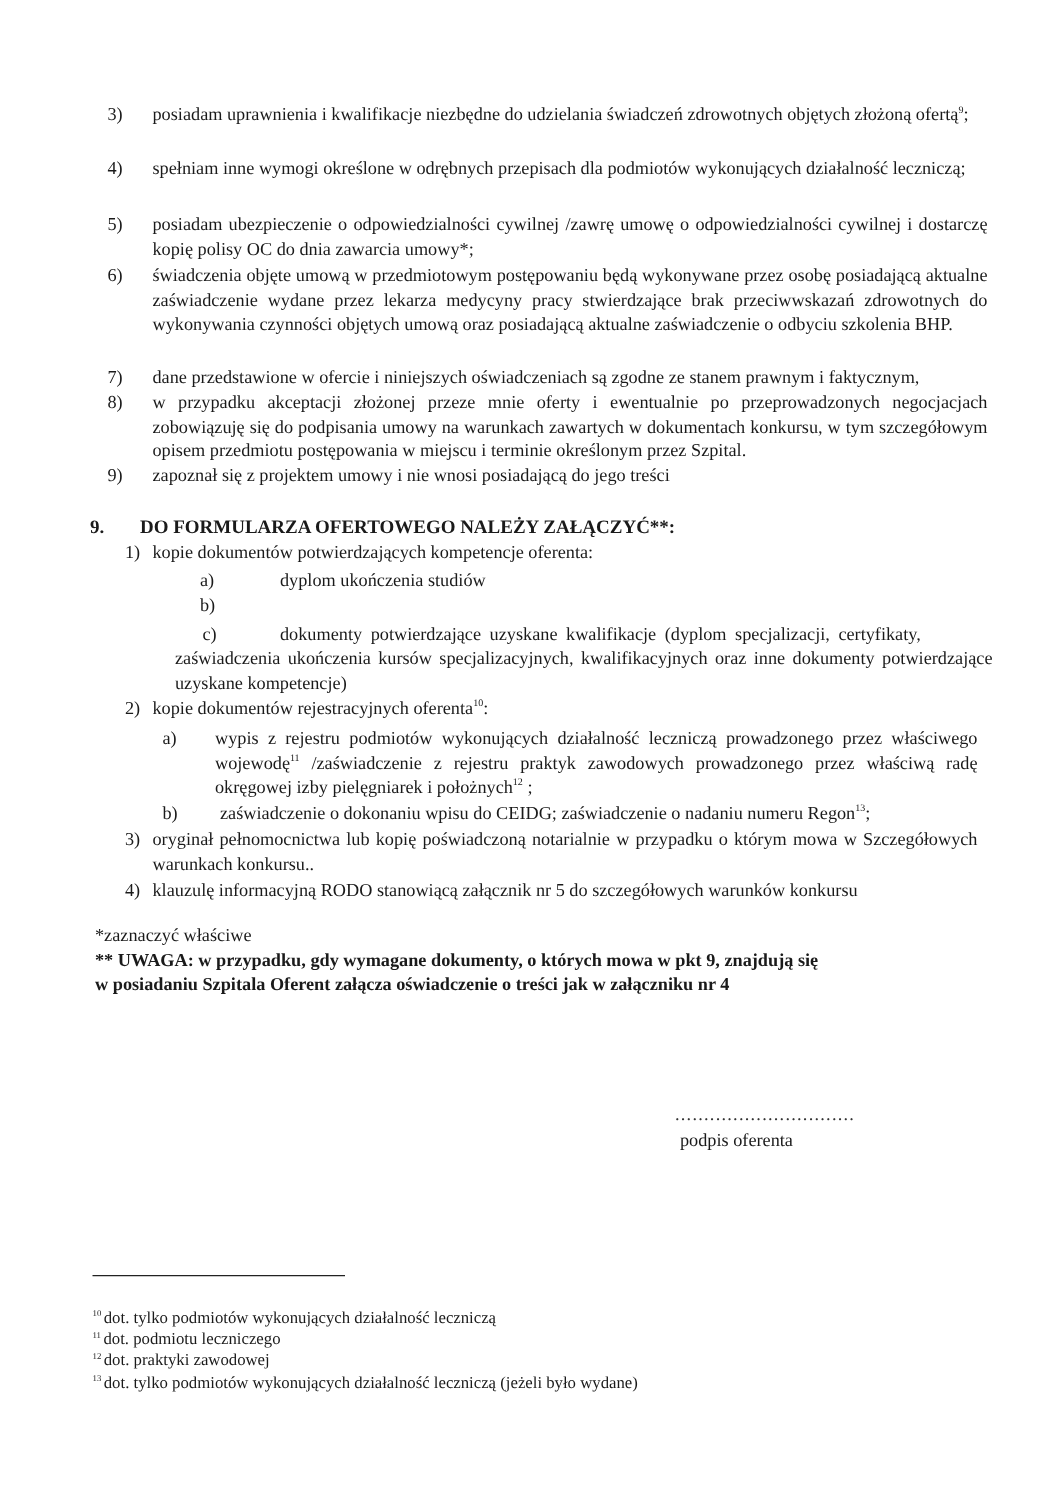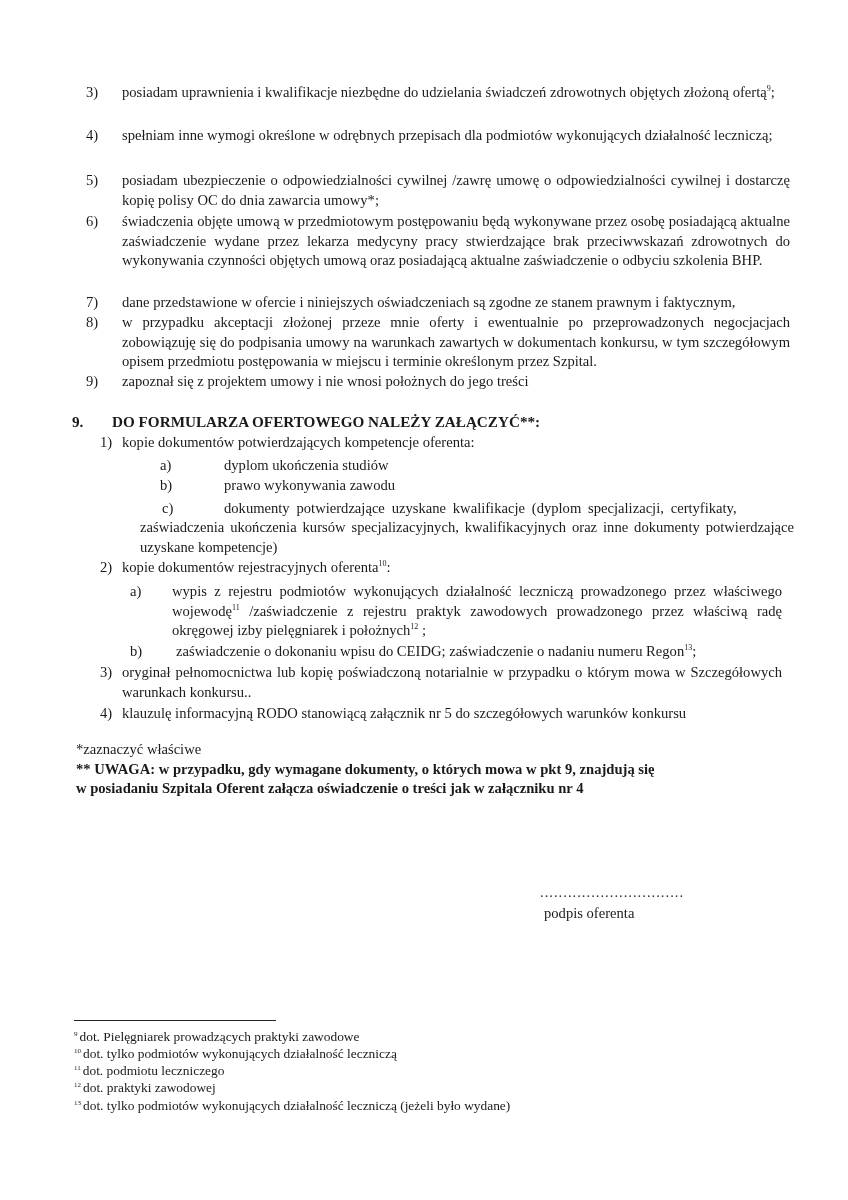"zapoznał się z projektem umowy" div.txt { text: położnych -> posiadającą }
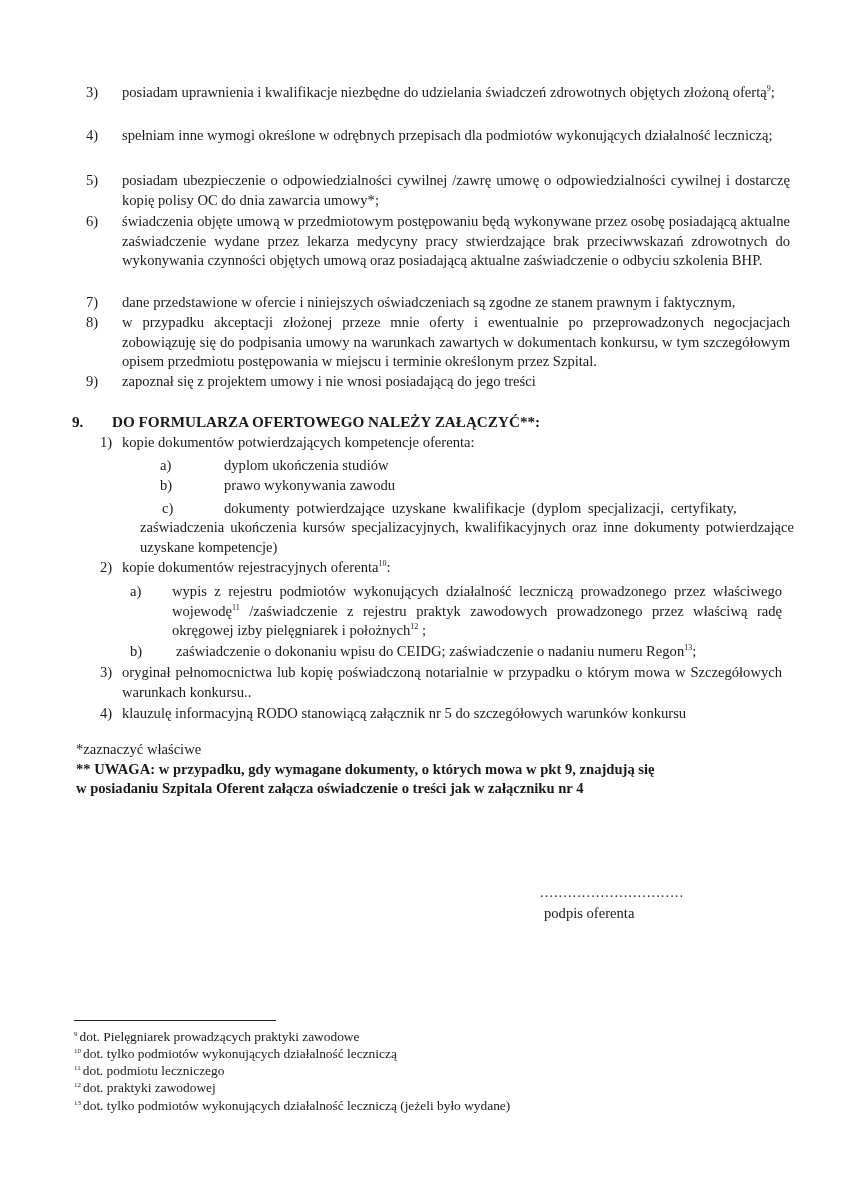"prawo wykonywania zawodu" div.txt { html: <div>prawo wykonywania zawodu</div> -> none }
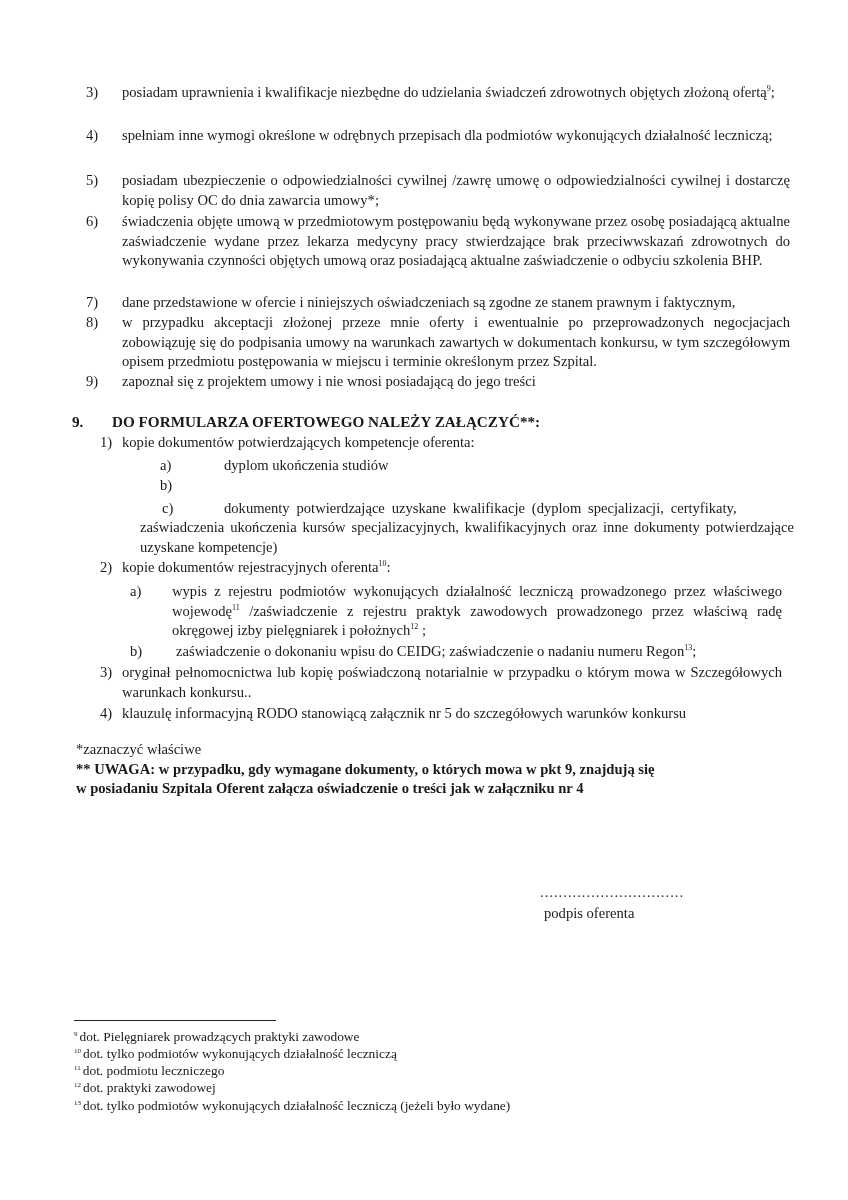"9 dot. Pielęgniarek prowadzących" div.fn { html: <div><sup>9</sup><span>dot. Pielęgniarek prowadzących praktyki zawodowe</span></div> -> none }
